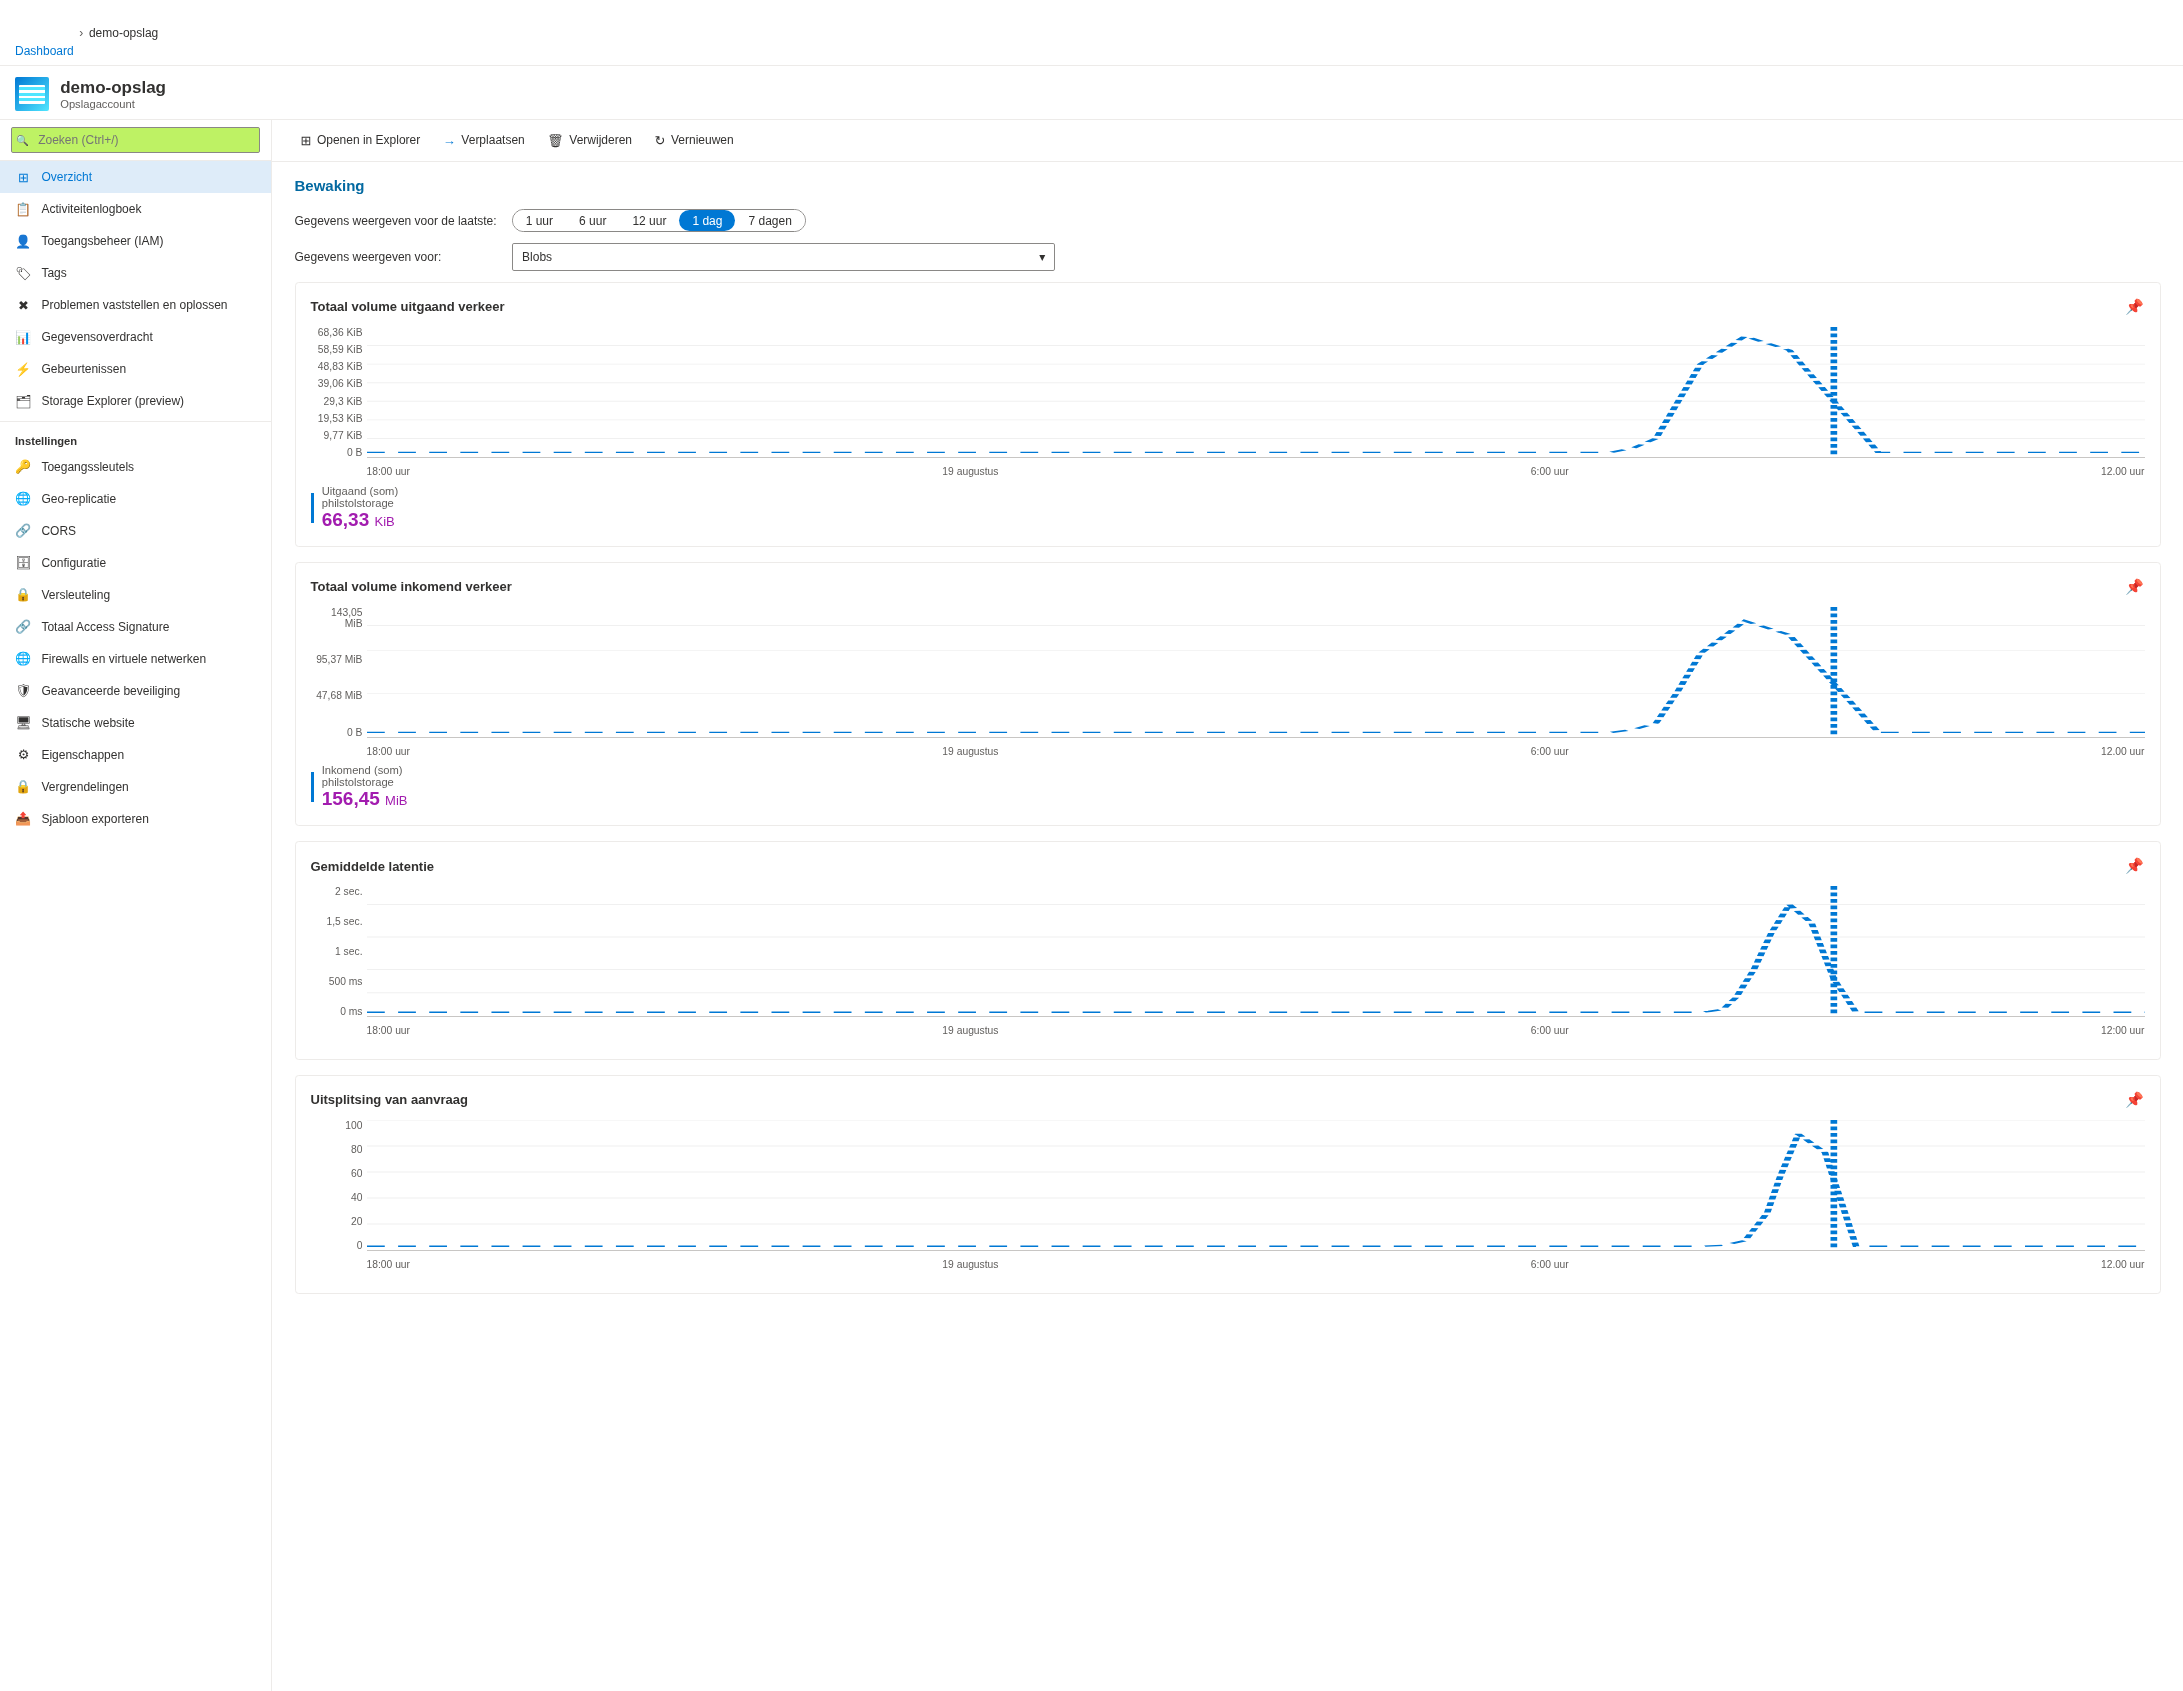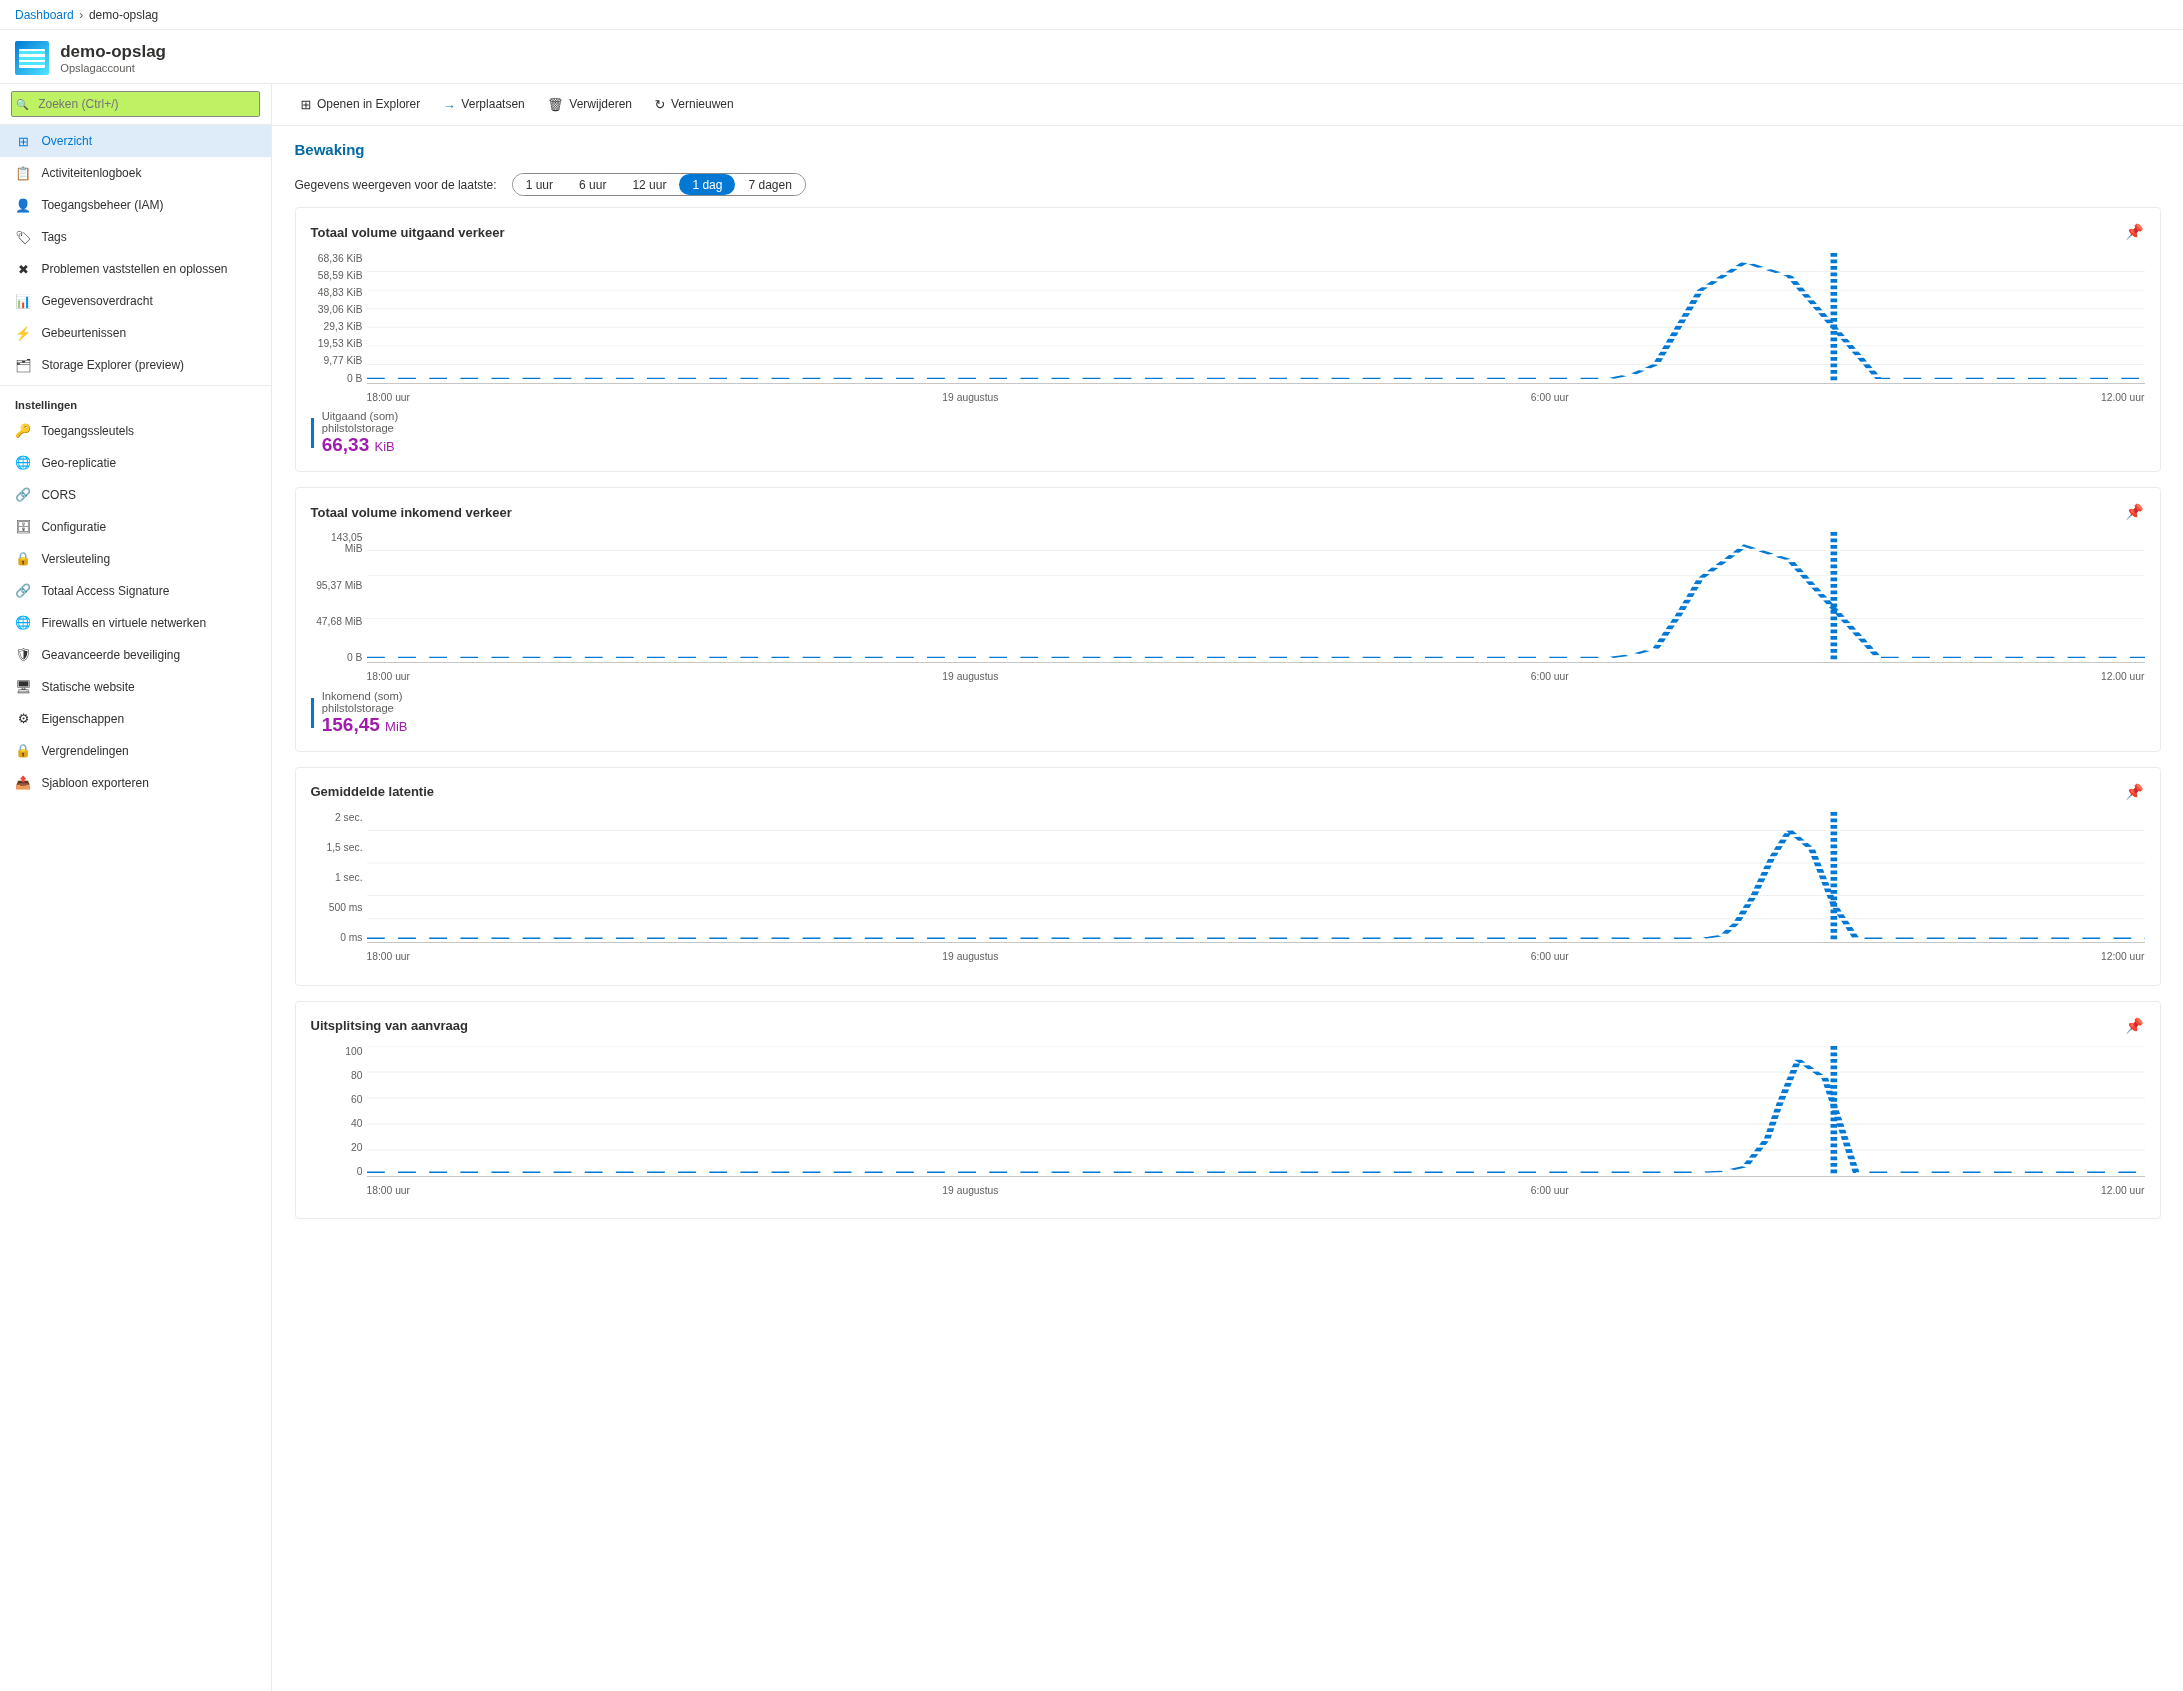"Dashboard" .breadcrumb a { margin-top: none -> 36px }
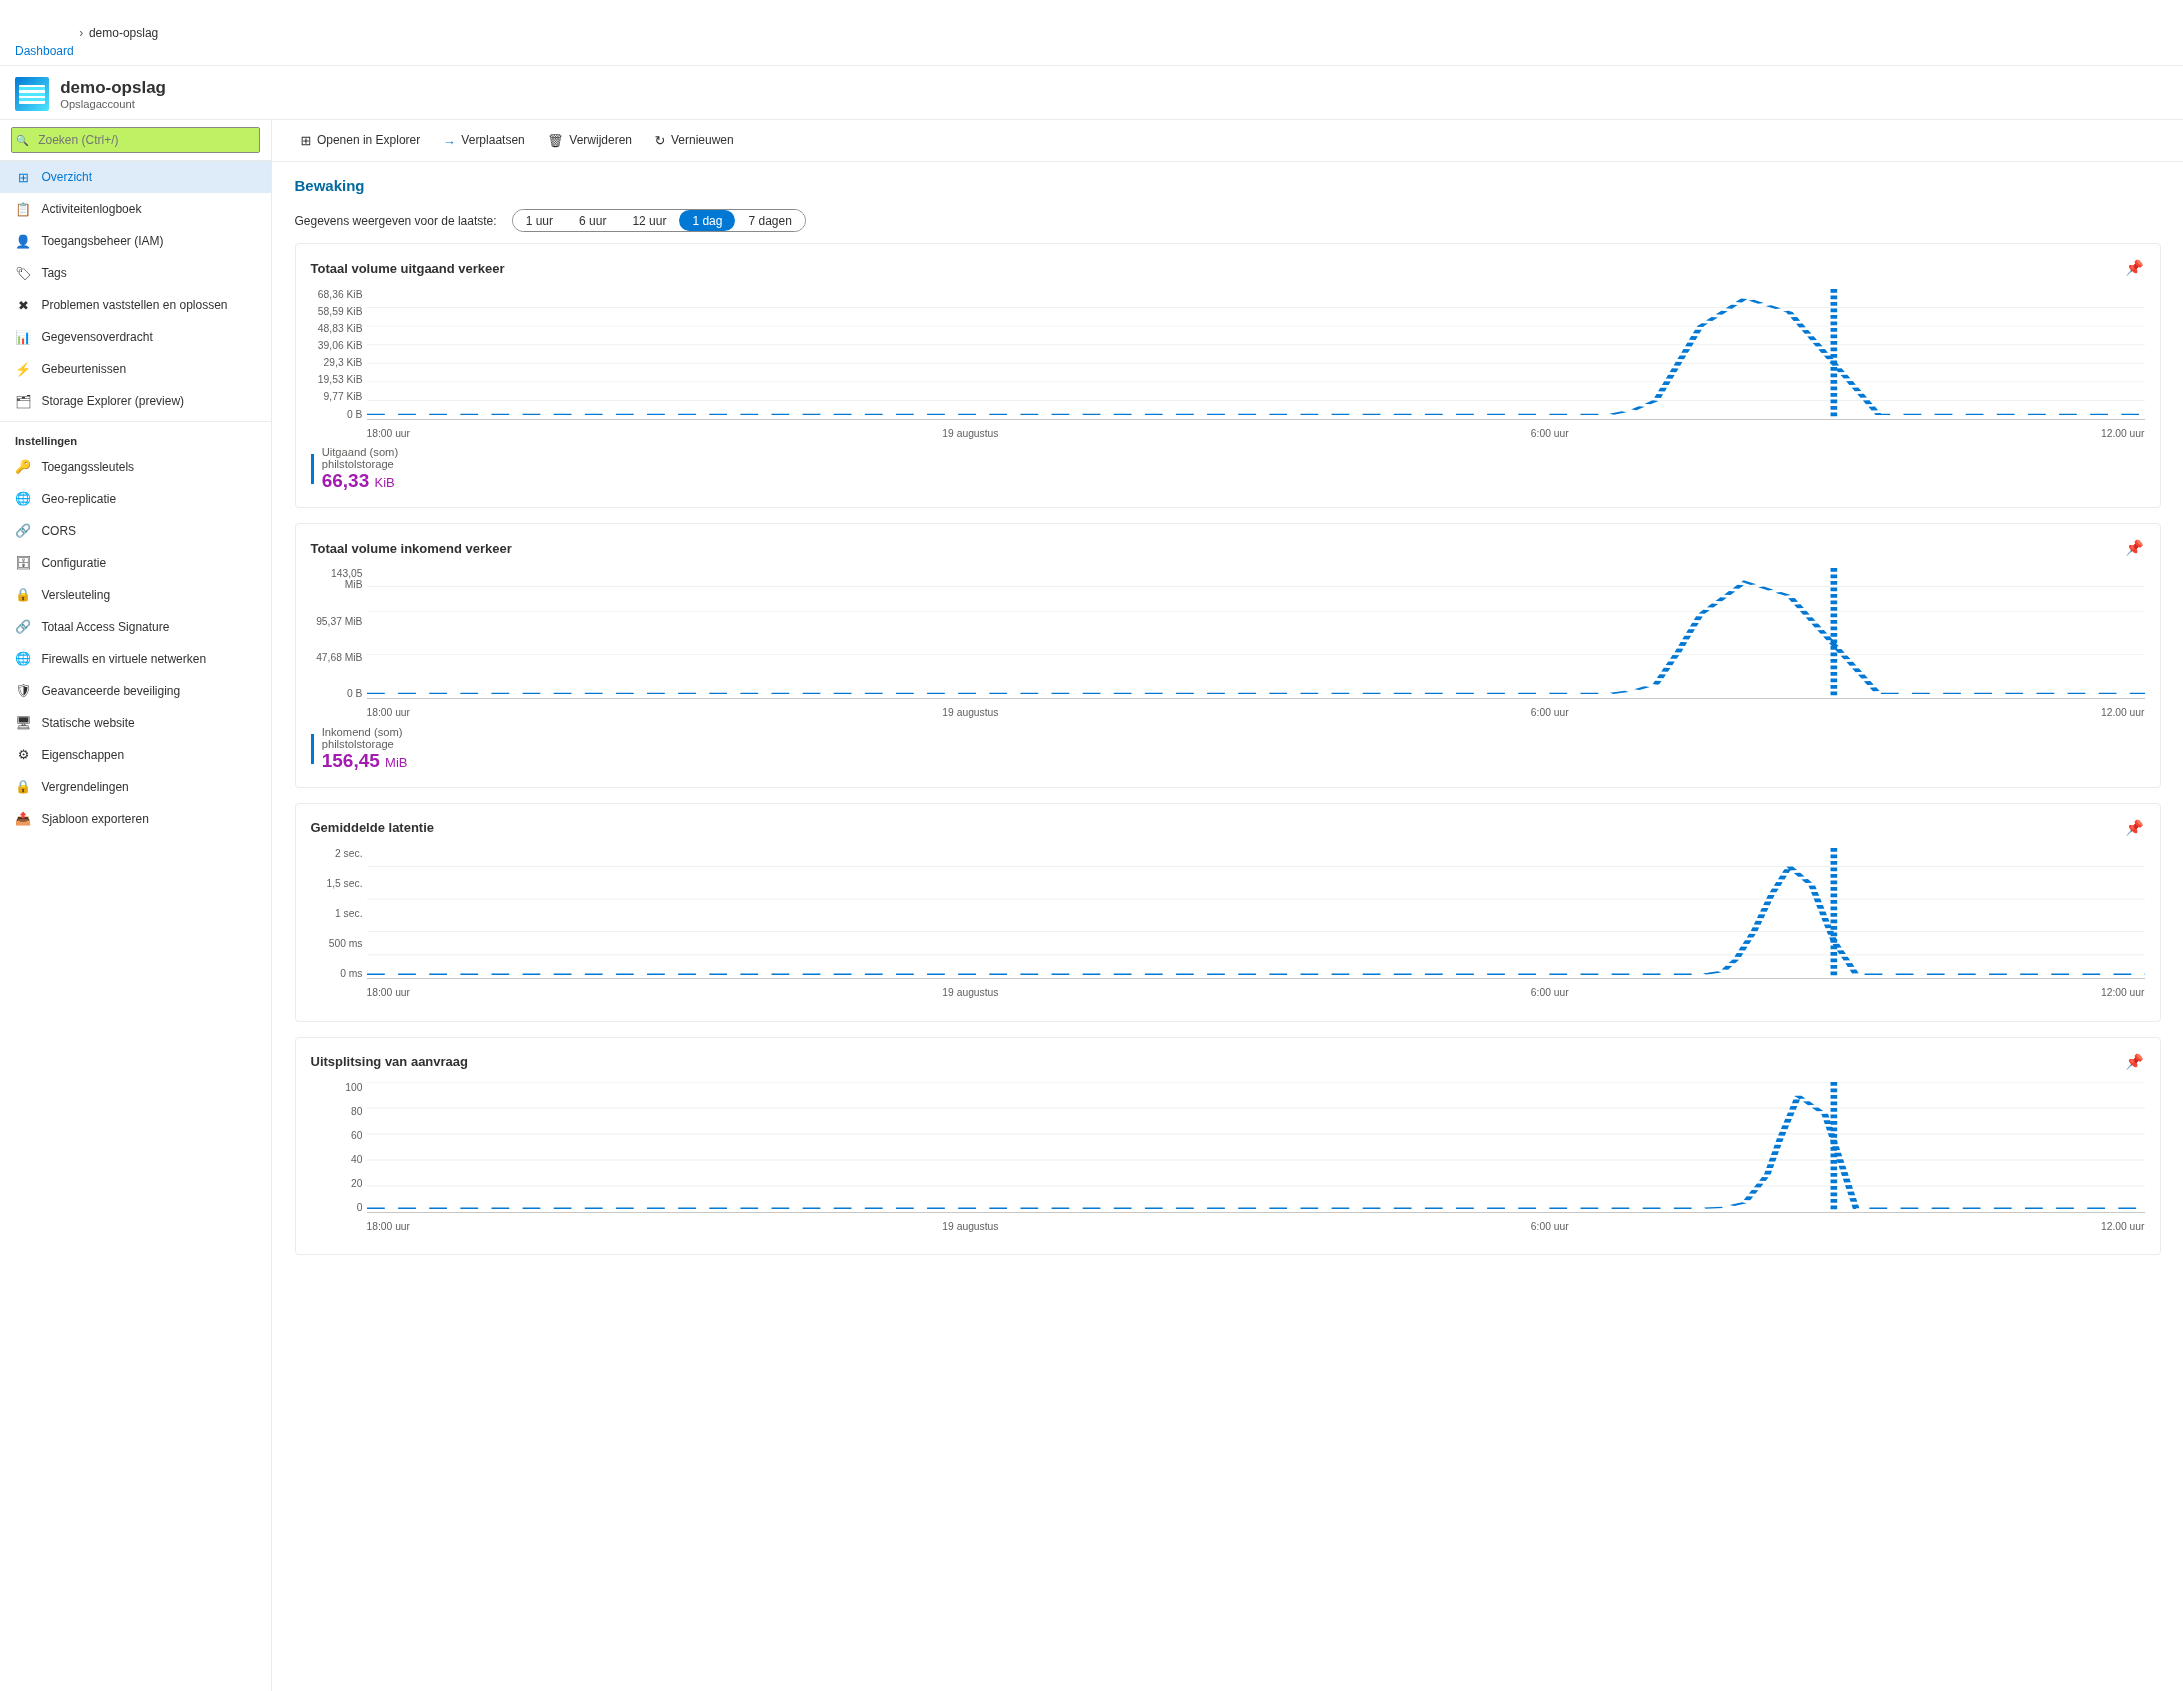"Gegevens weergeven voor:" div.filter-row { html: none -> <div> <span>Gegevens weergeven voor:</span> <div> <select> <option>Blobs</option> <option>Files</option> <option>Tables</option> <option>Queues</option> </select> </div> </div> }
